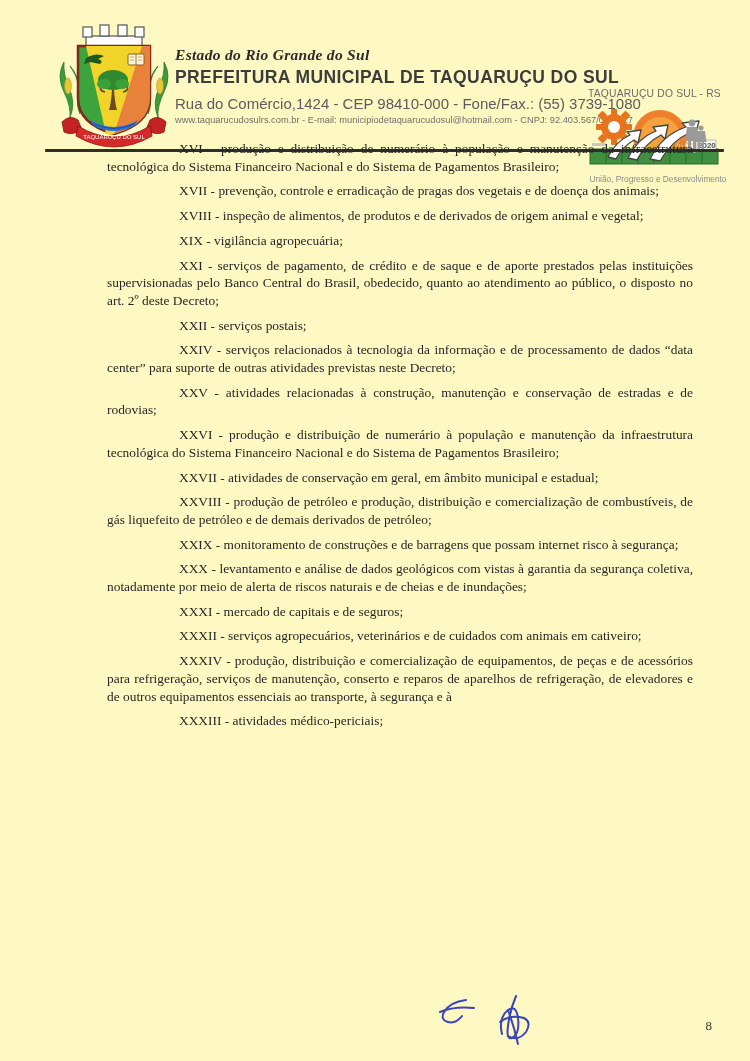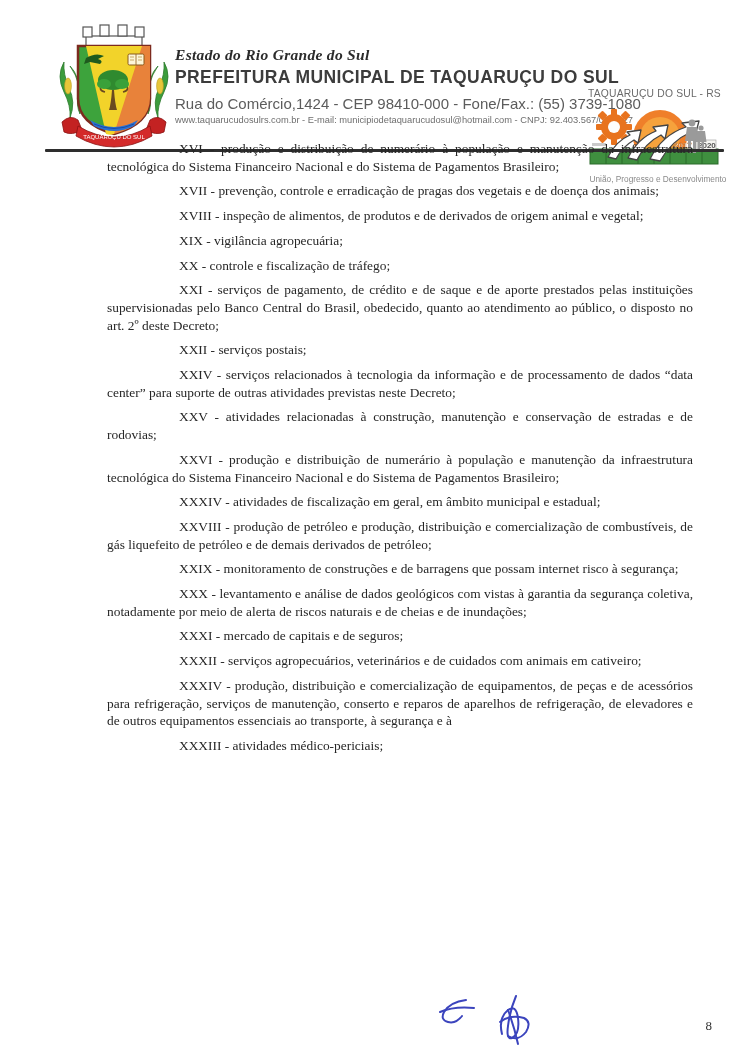"Estado do Rio Grande do" #page { background: #ffffff -> #fef9c3 }
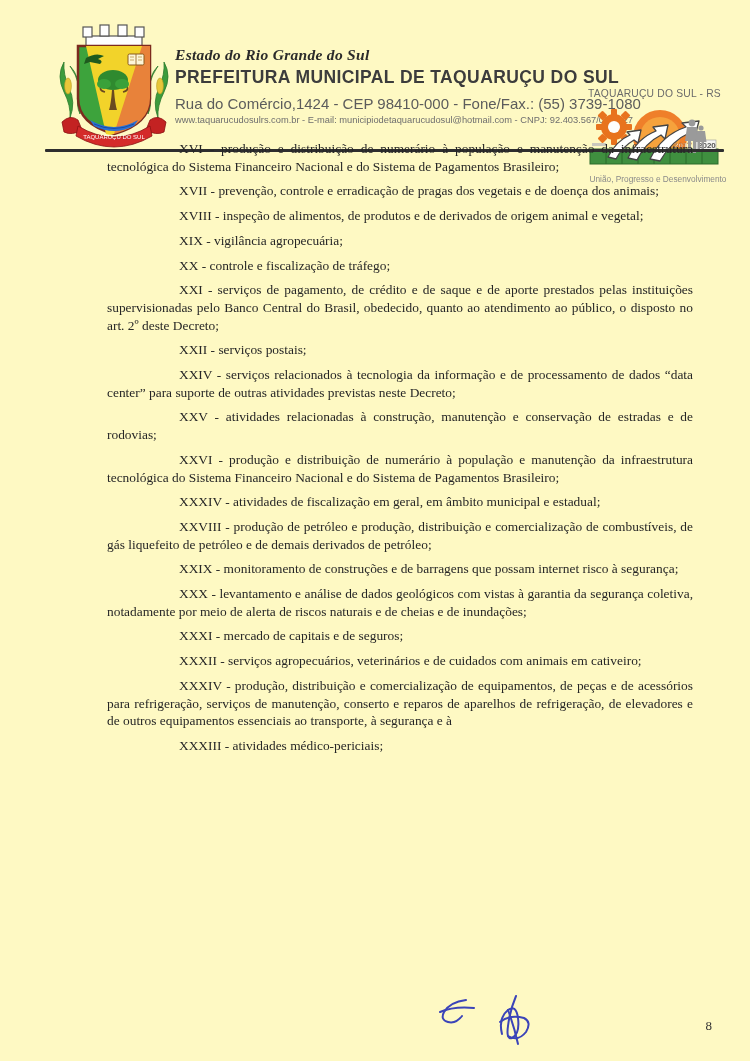"XX - controle e fiscalização" p { html: <p>XX - controle e fiscalização de tráfego;</p> -> none }
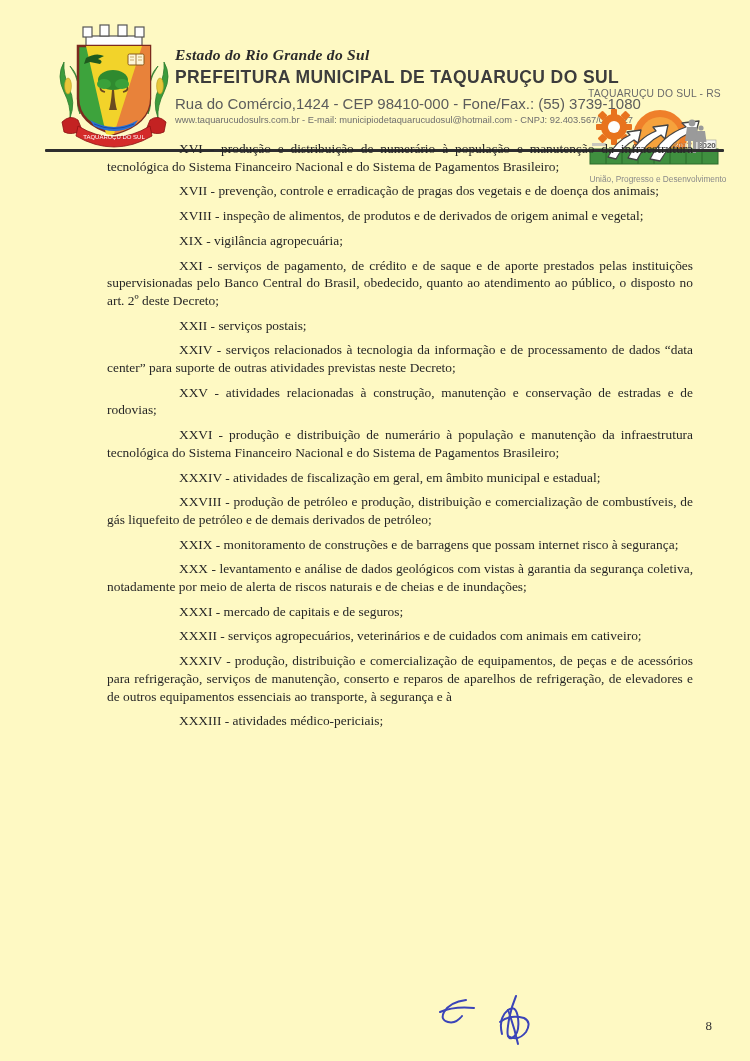"XXXIV - atividades de fiscalização" p { text: XXXIV - atividades de fiscalização -> XXVII - atividades de conservação }
